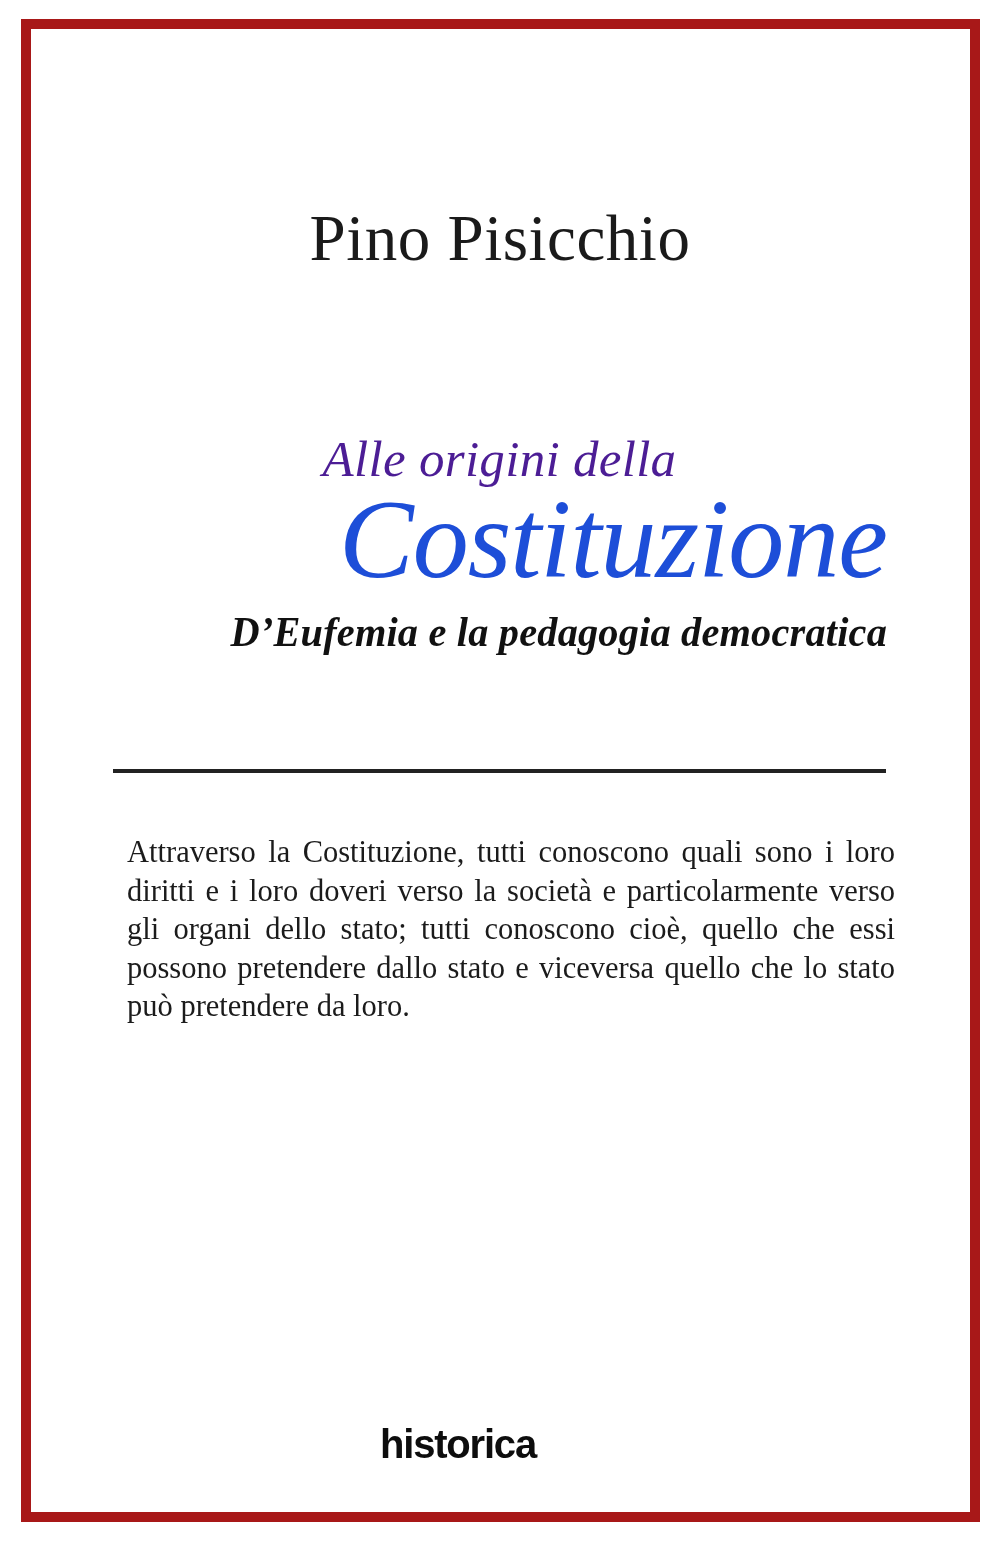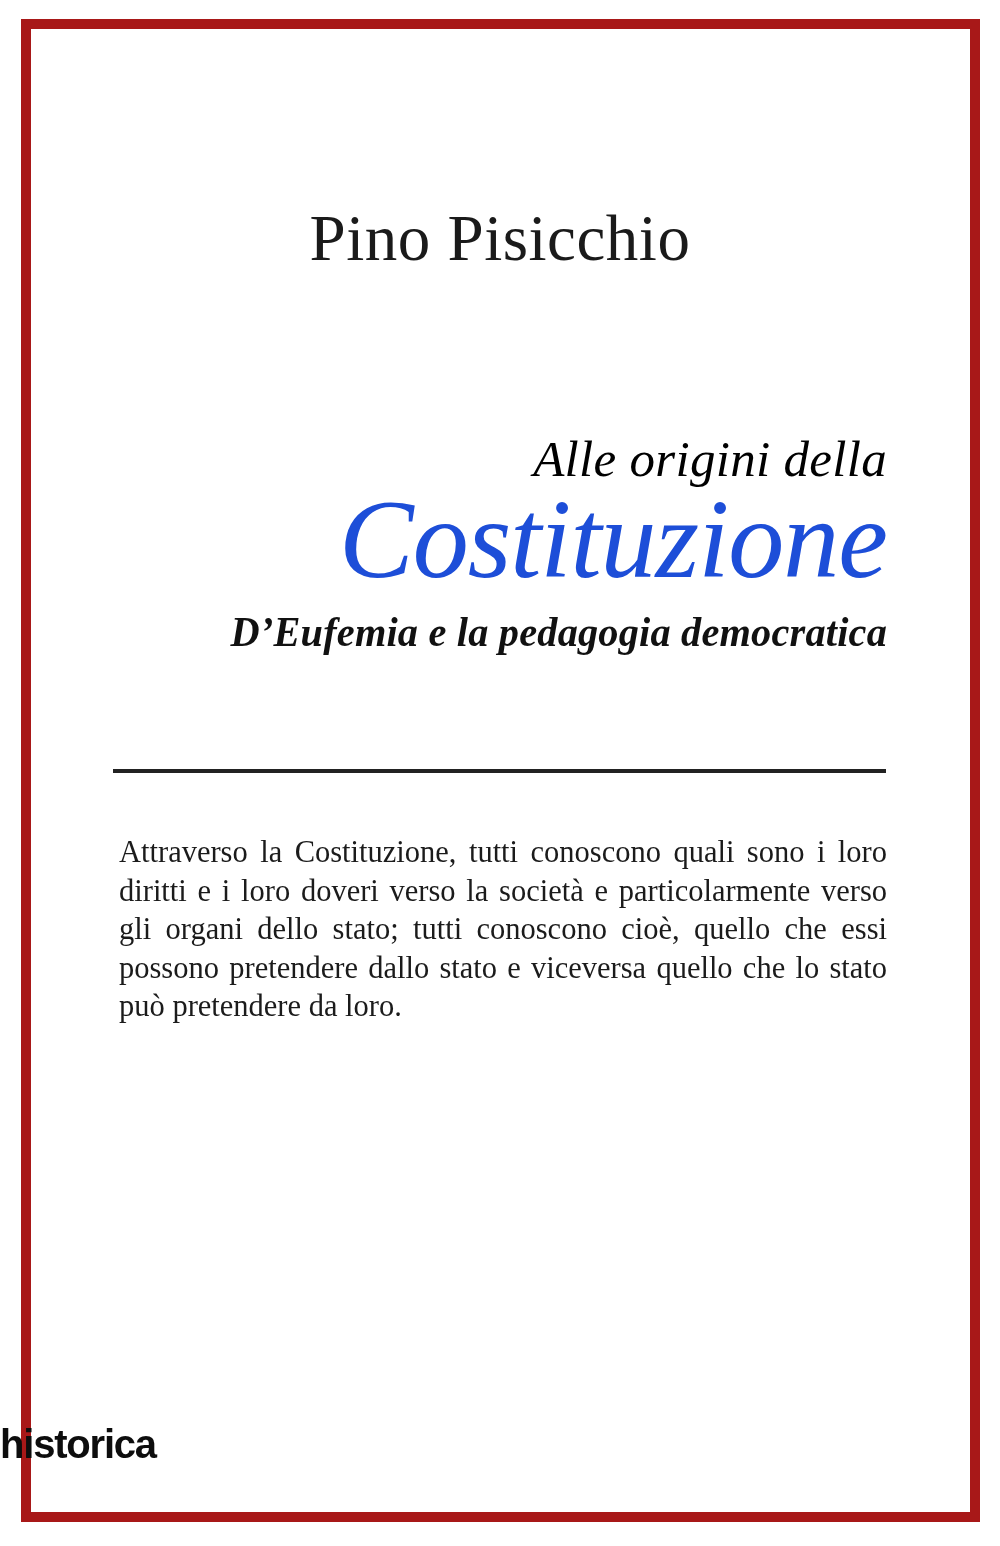"Alle origini della" .title-pre { color: #000000 -> #4c1d95; text-align: right -> center }
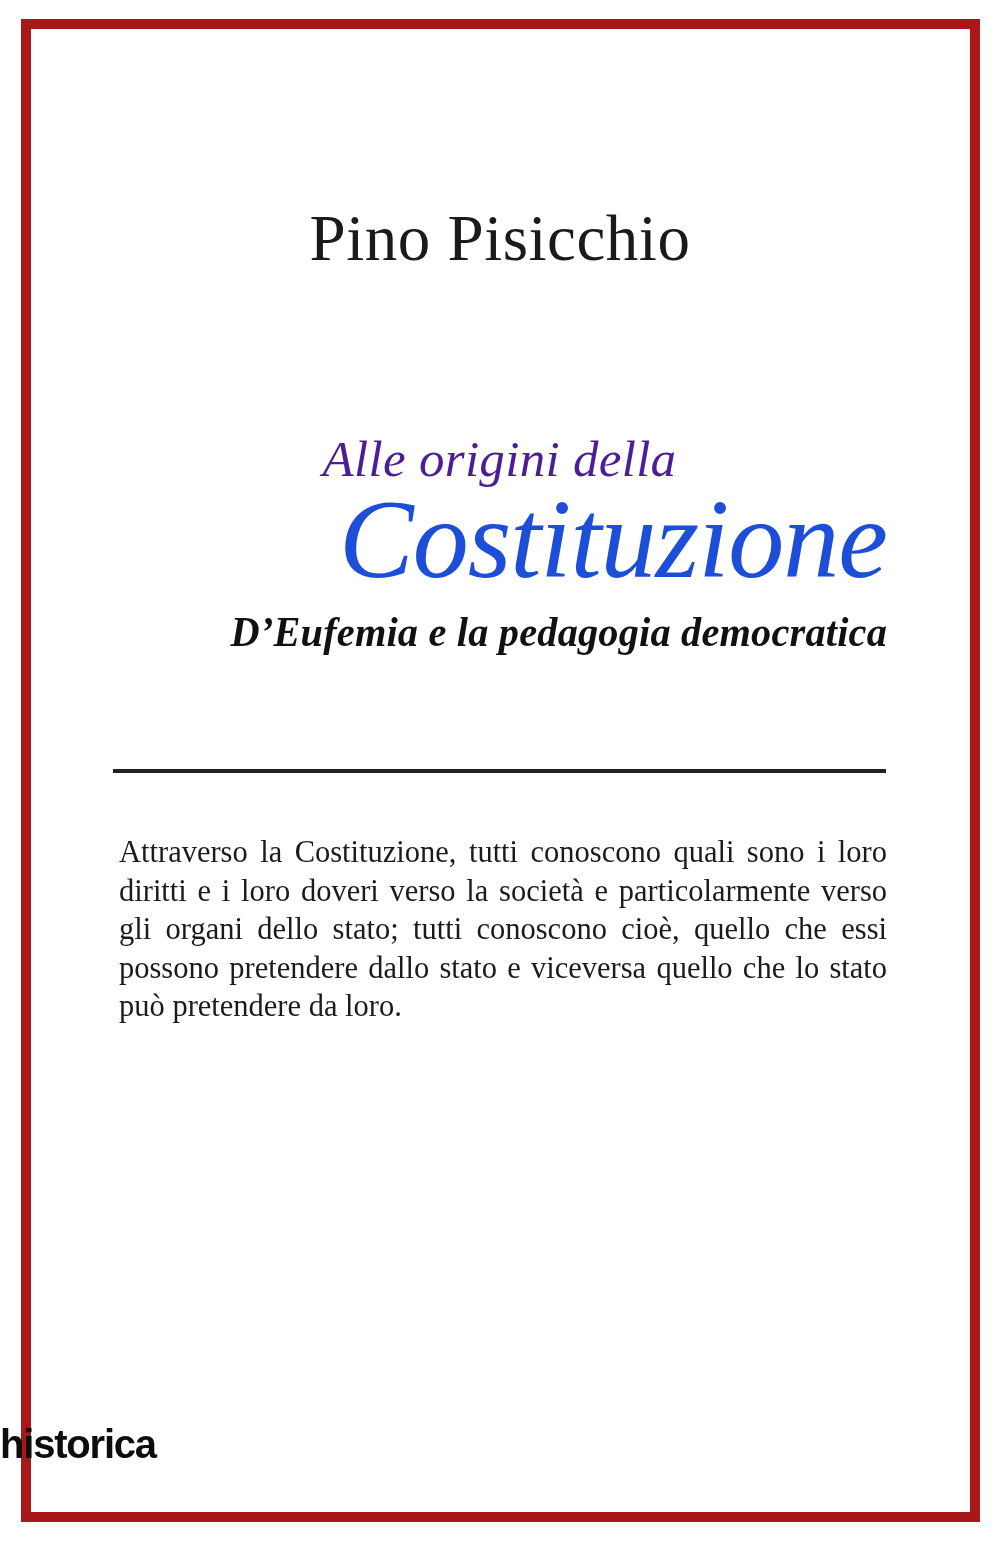"Attraverso la Costituzione, tutti" .blurb { left: 119px -> 127px }
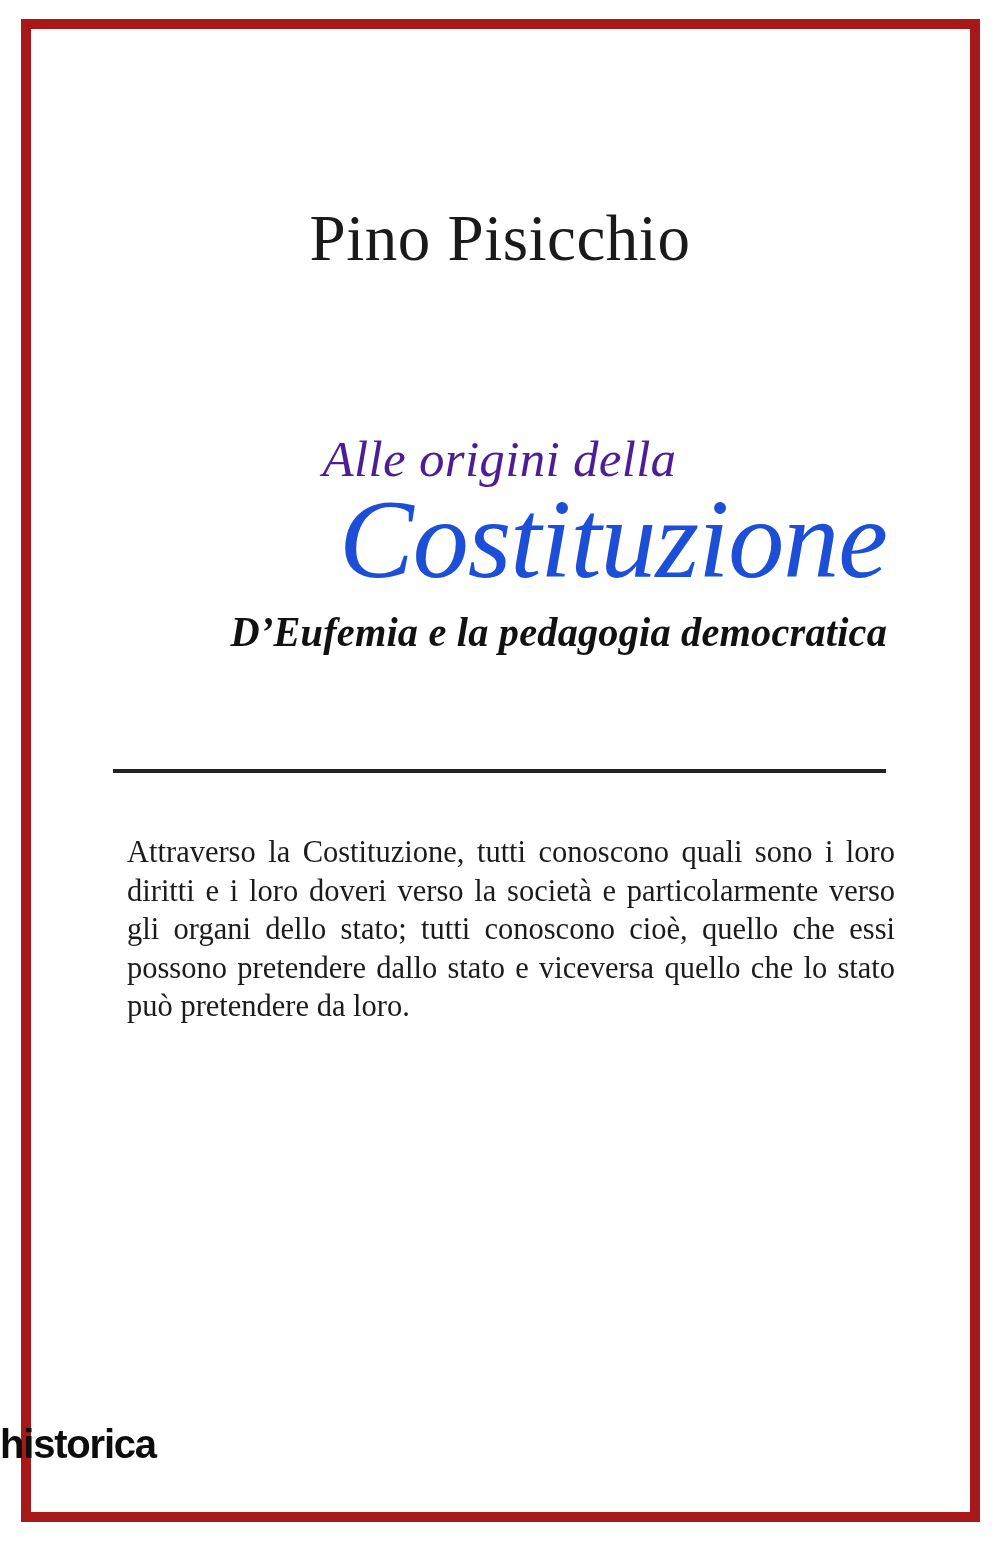"historica" .publisher { text-align: none -> center }
